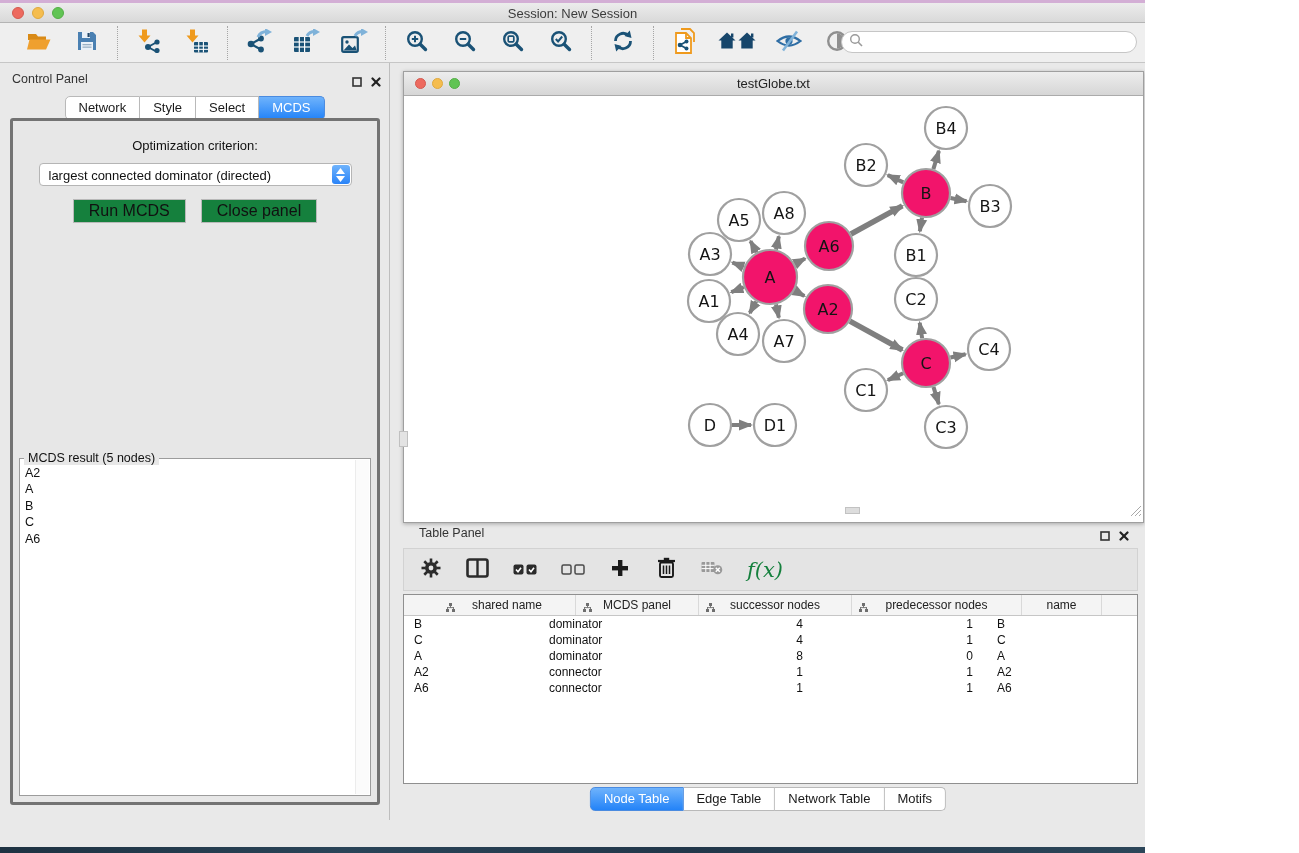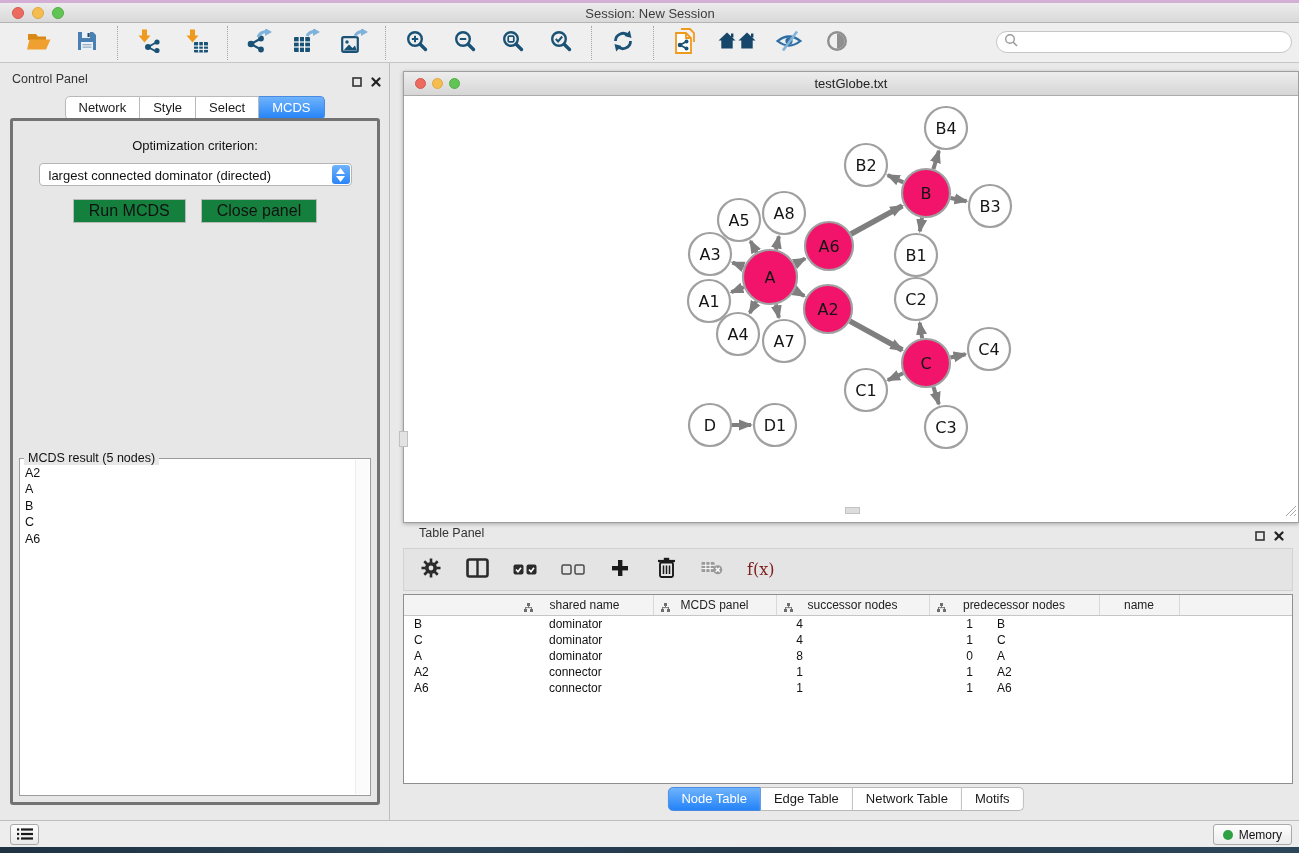"Session: New Session" #app { padding-left: 48px -> none; width: 1252px -> 1145px }
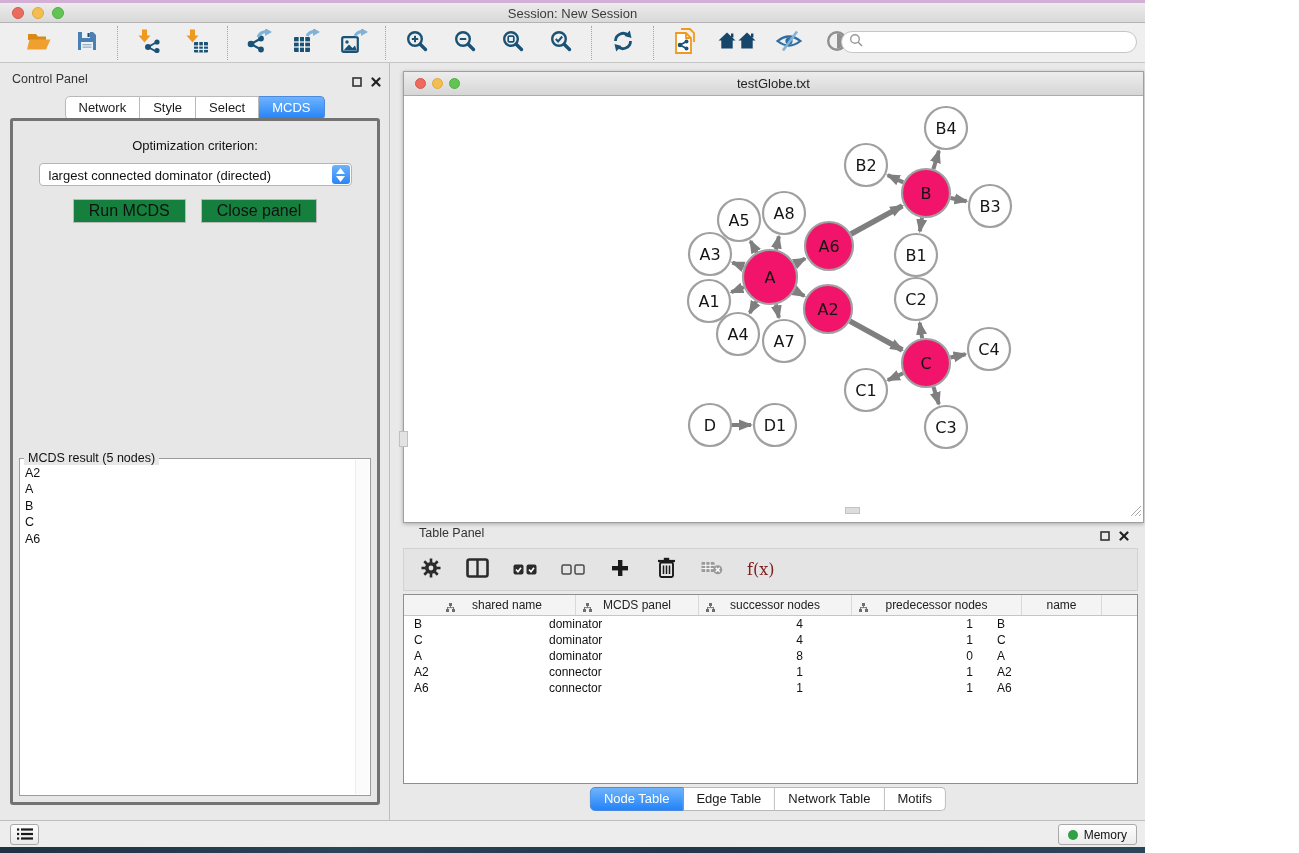"f(x)" .fx-label { color: #7f1d1d -> #15803d; font-size: 16px -> 21px; font-style: none -> italic }
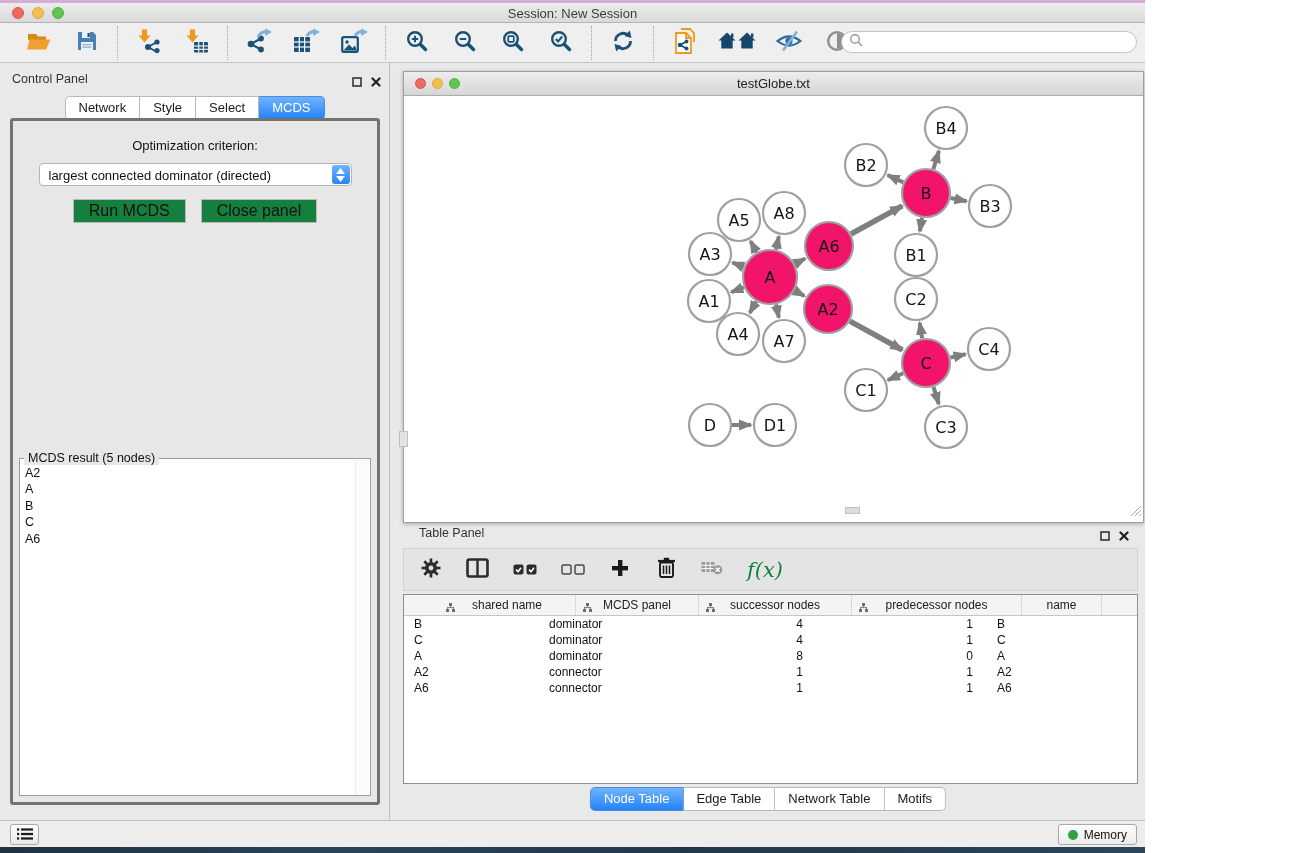"Memory" div.statusbar { html: <div> <div> <span><svg> <g> <rect></rect> <rect></rect> <rect></rect> <rect></rect> <rect></rect> <rect></rect> </g> </svg></span> </div> <div> <span></span> <span>Memory</span> </div> </div> -> none }
